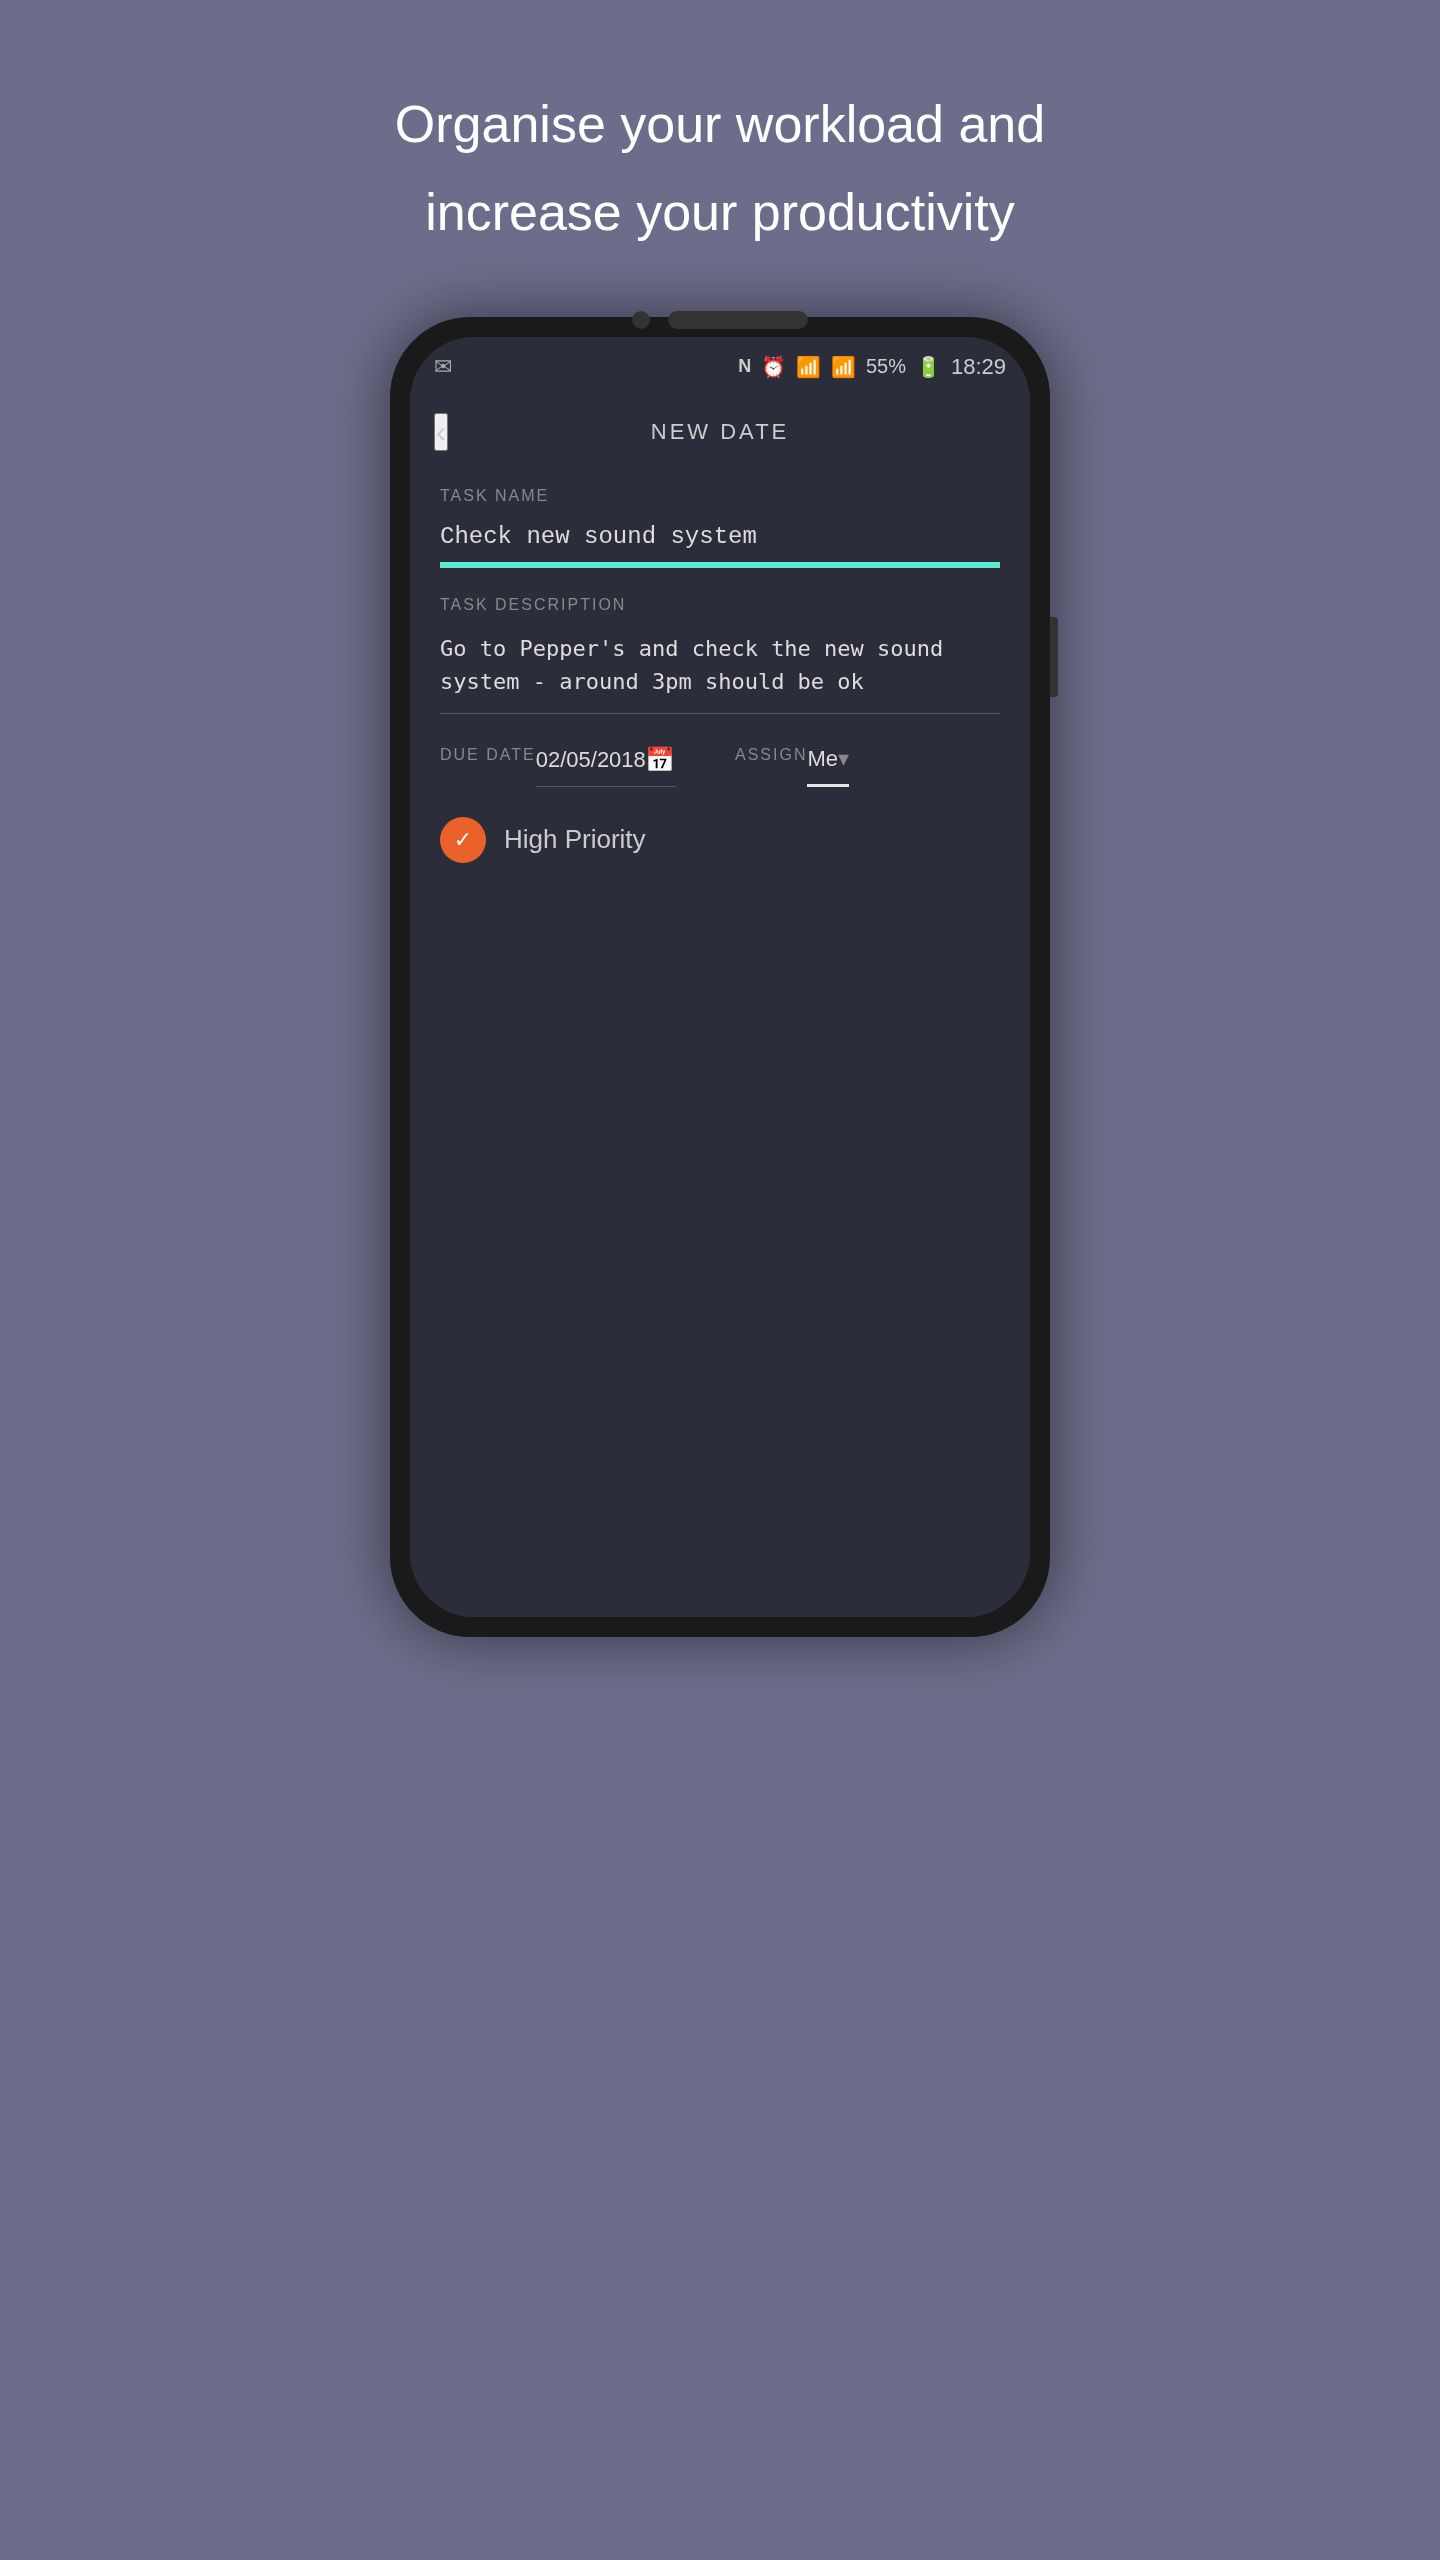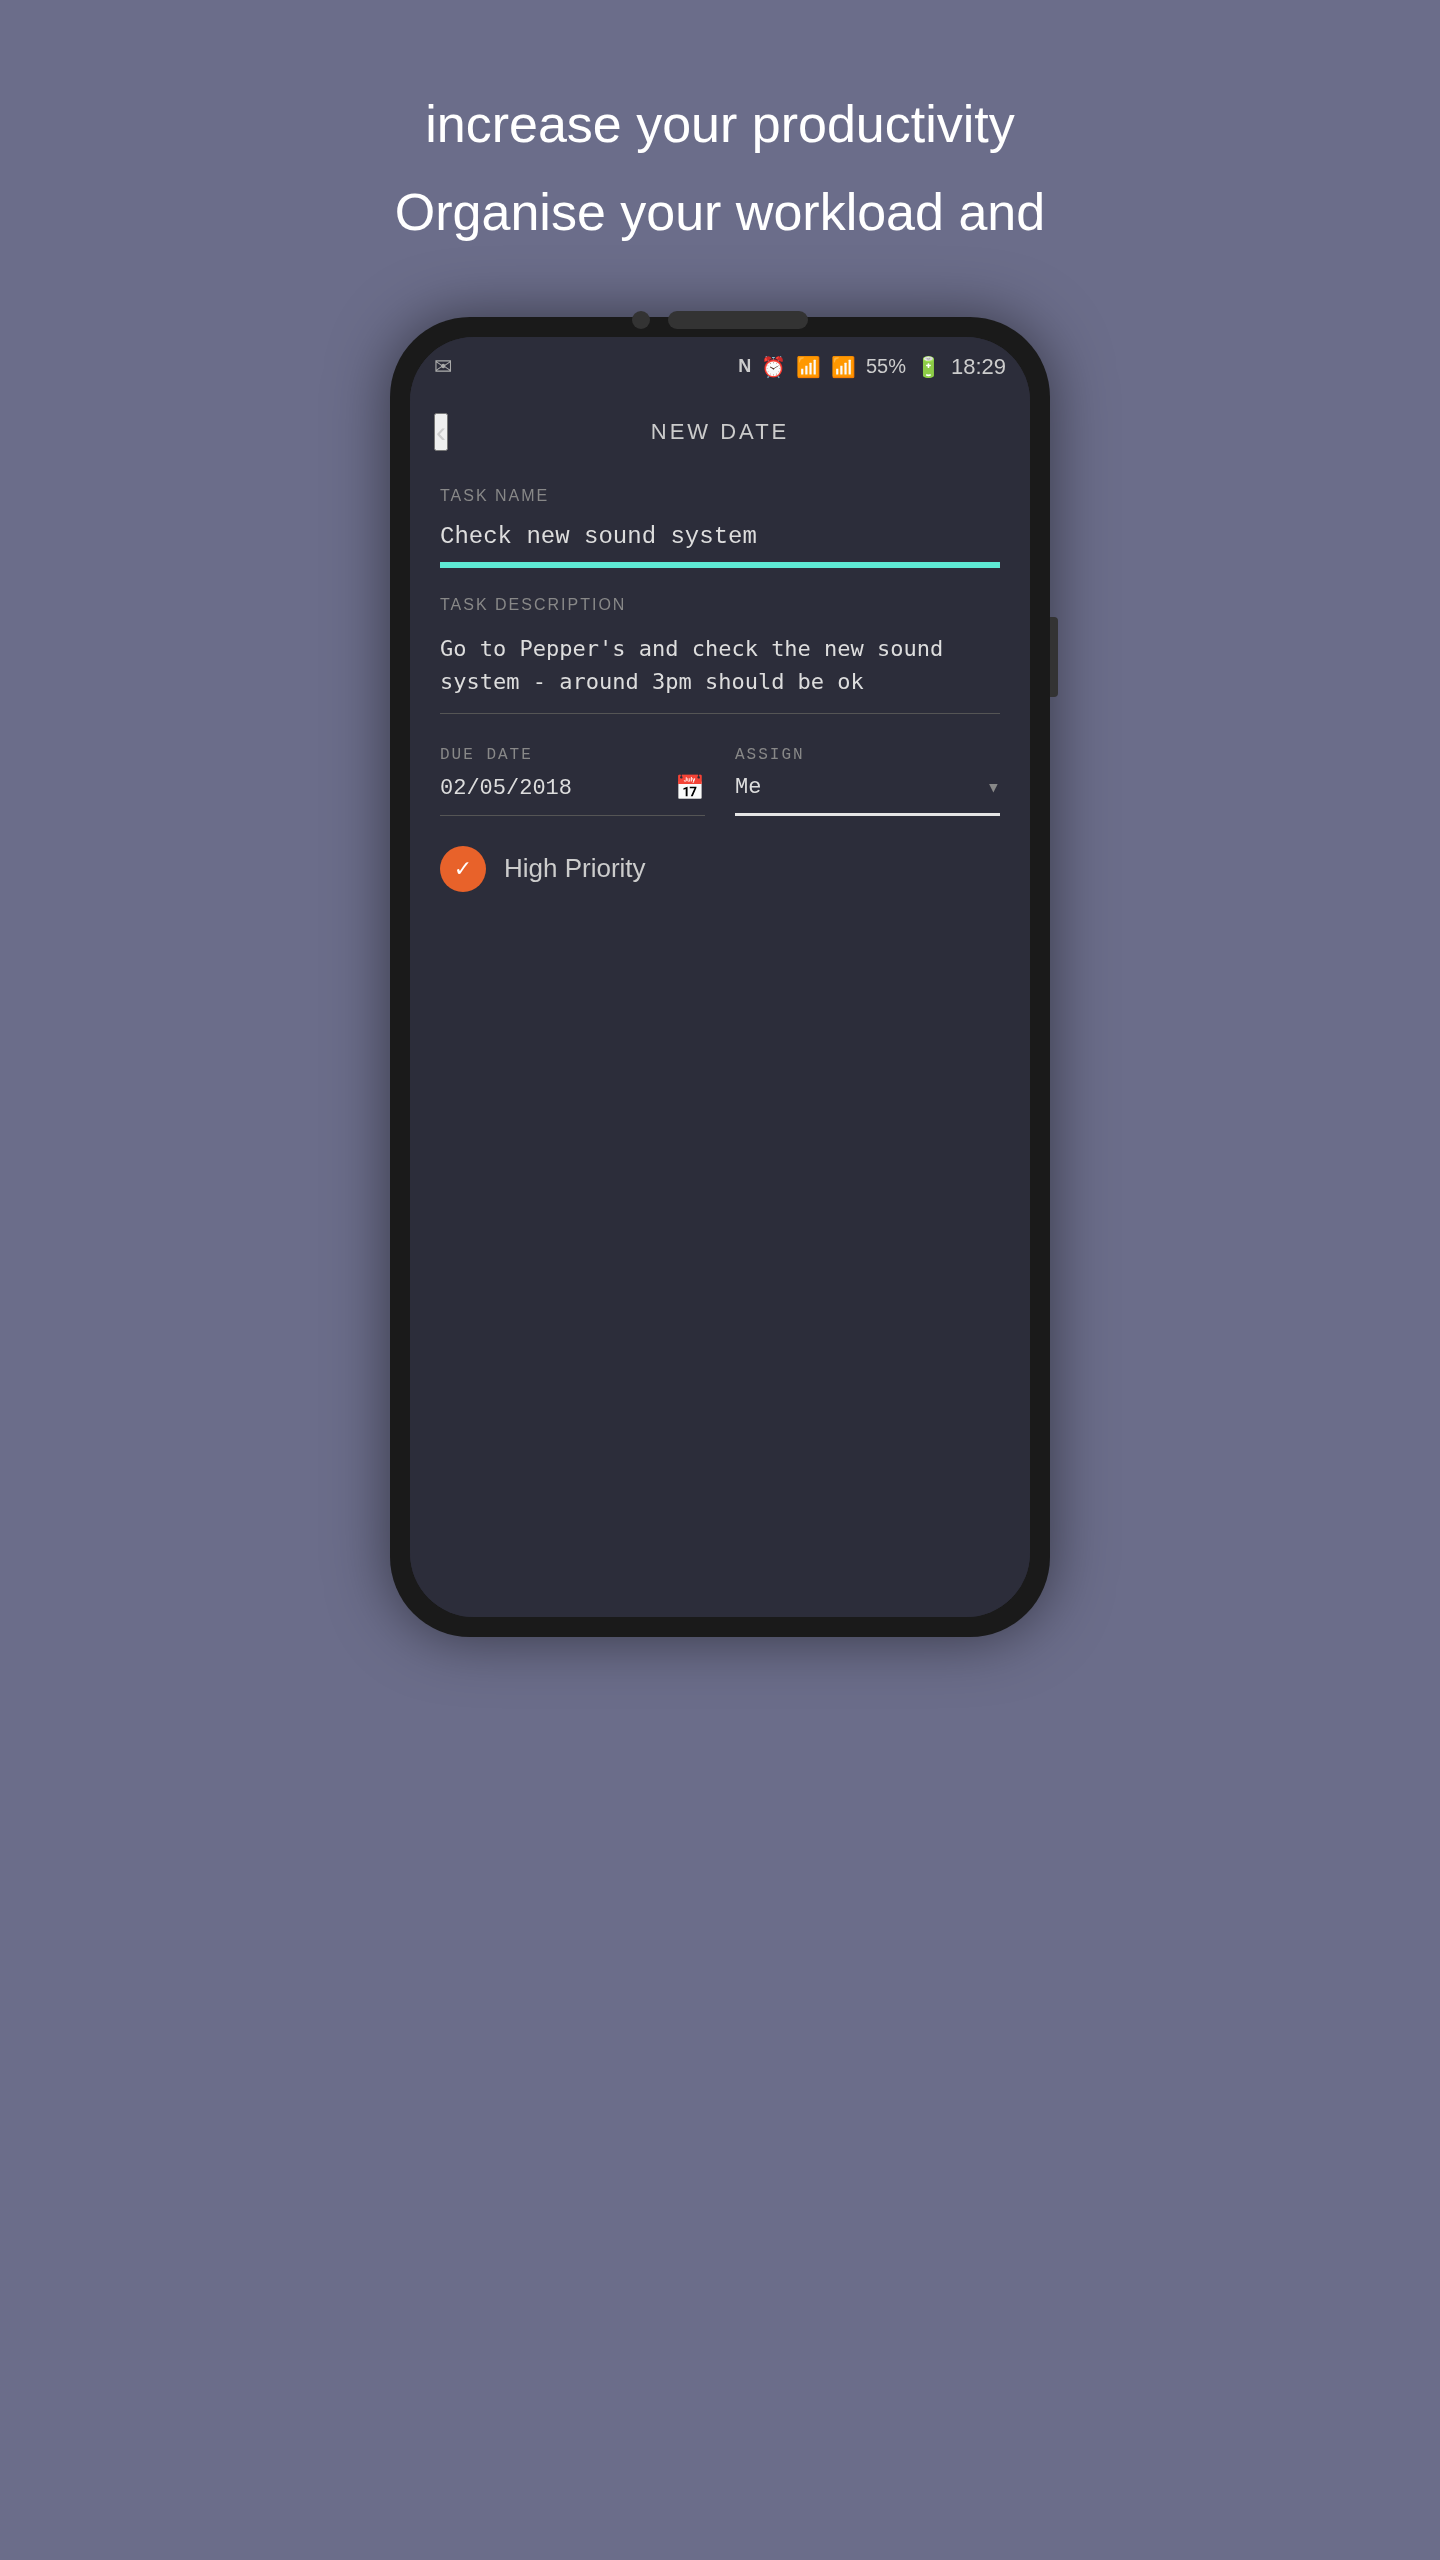"increase your productivity" p { order: before "Organise your workload and" -> after "Organise your workload and" }
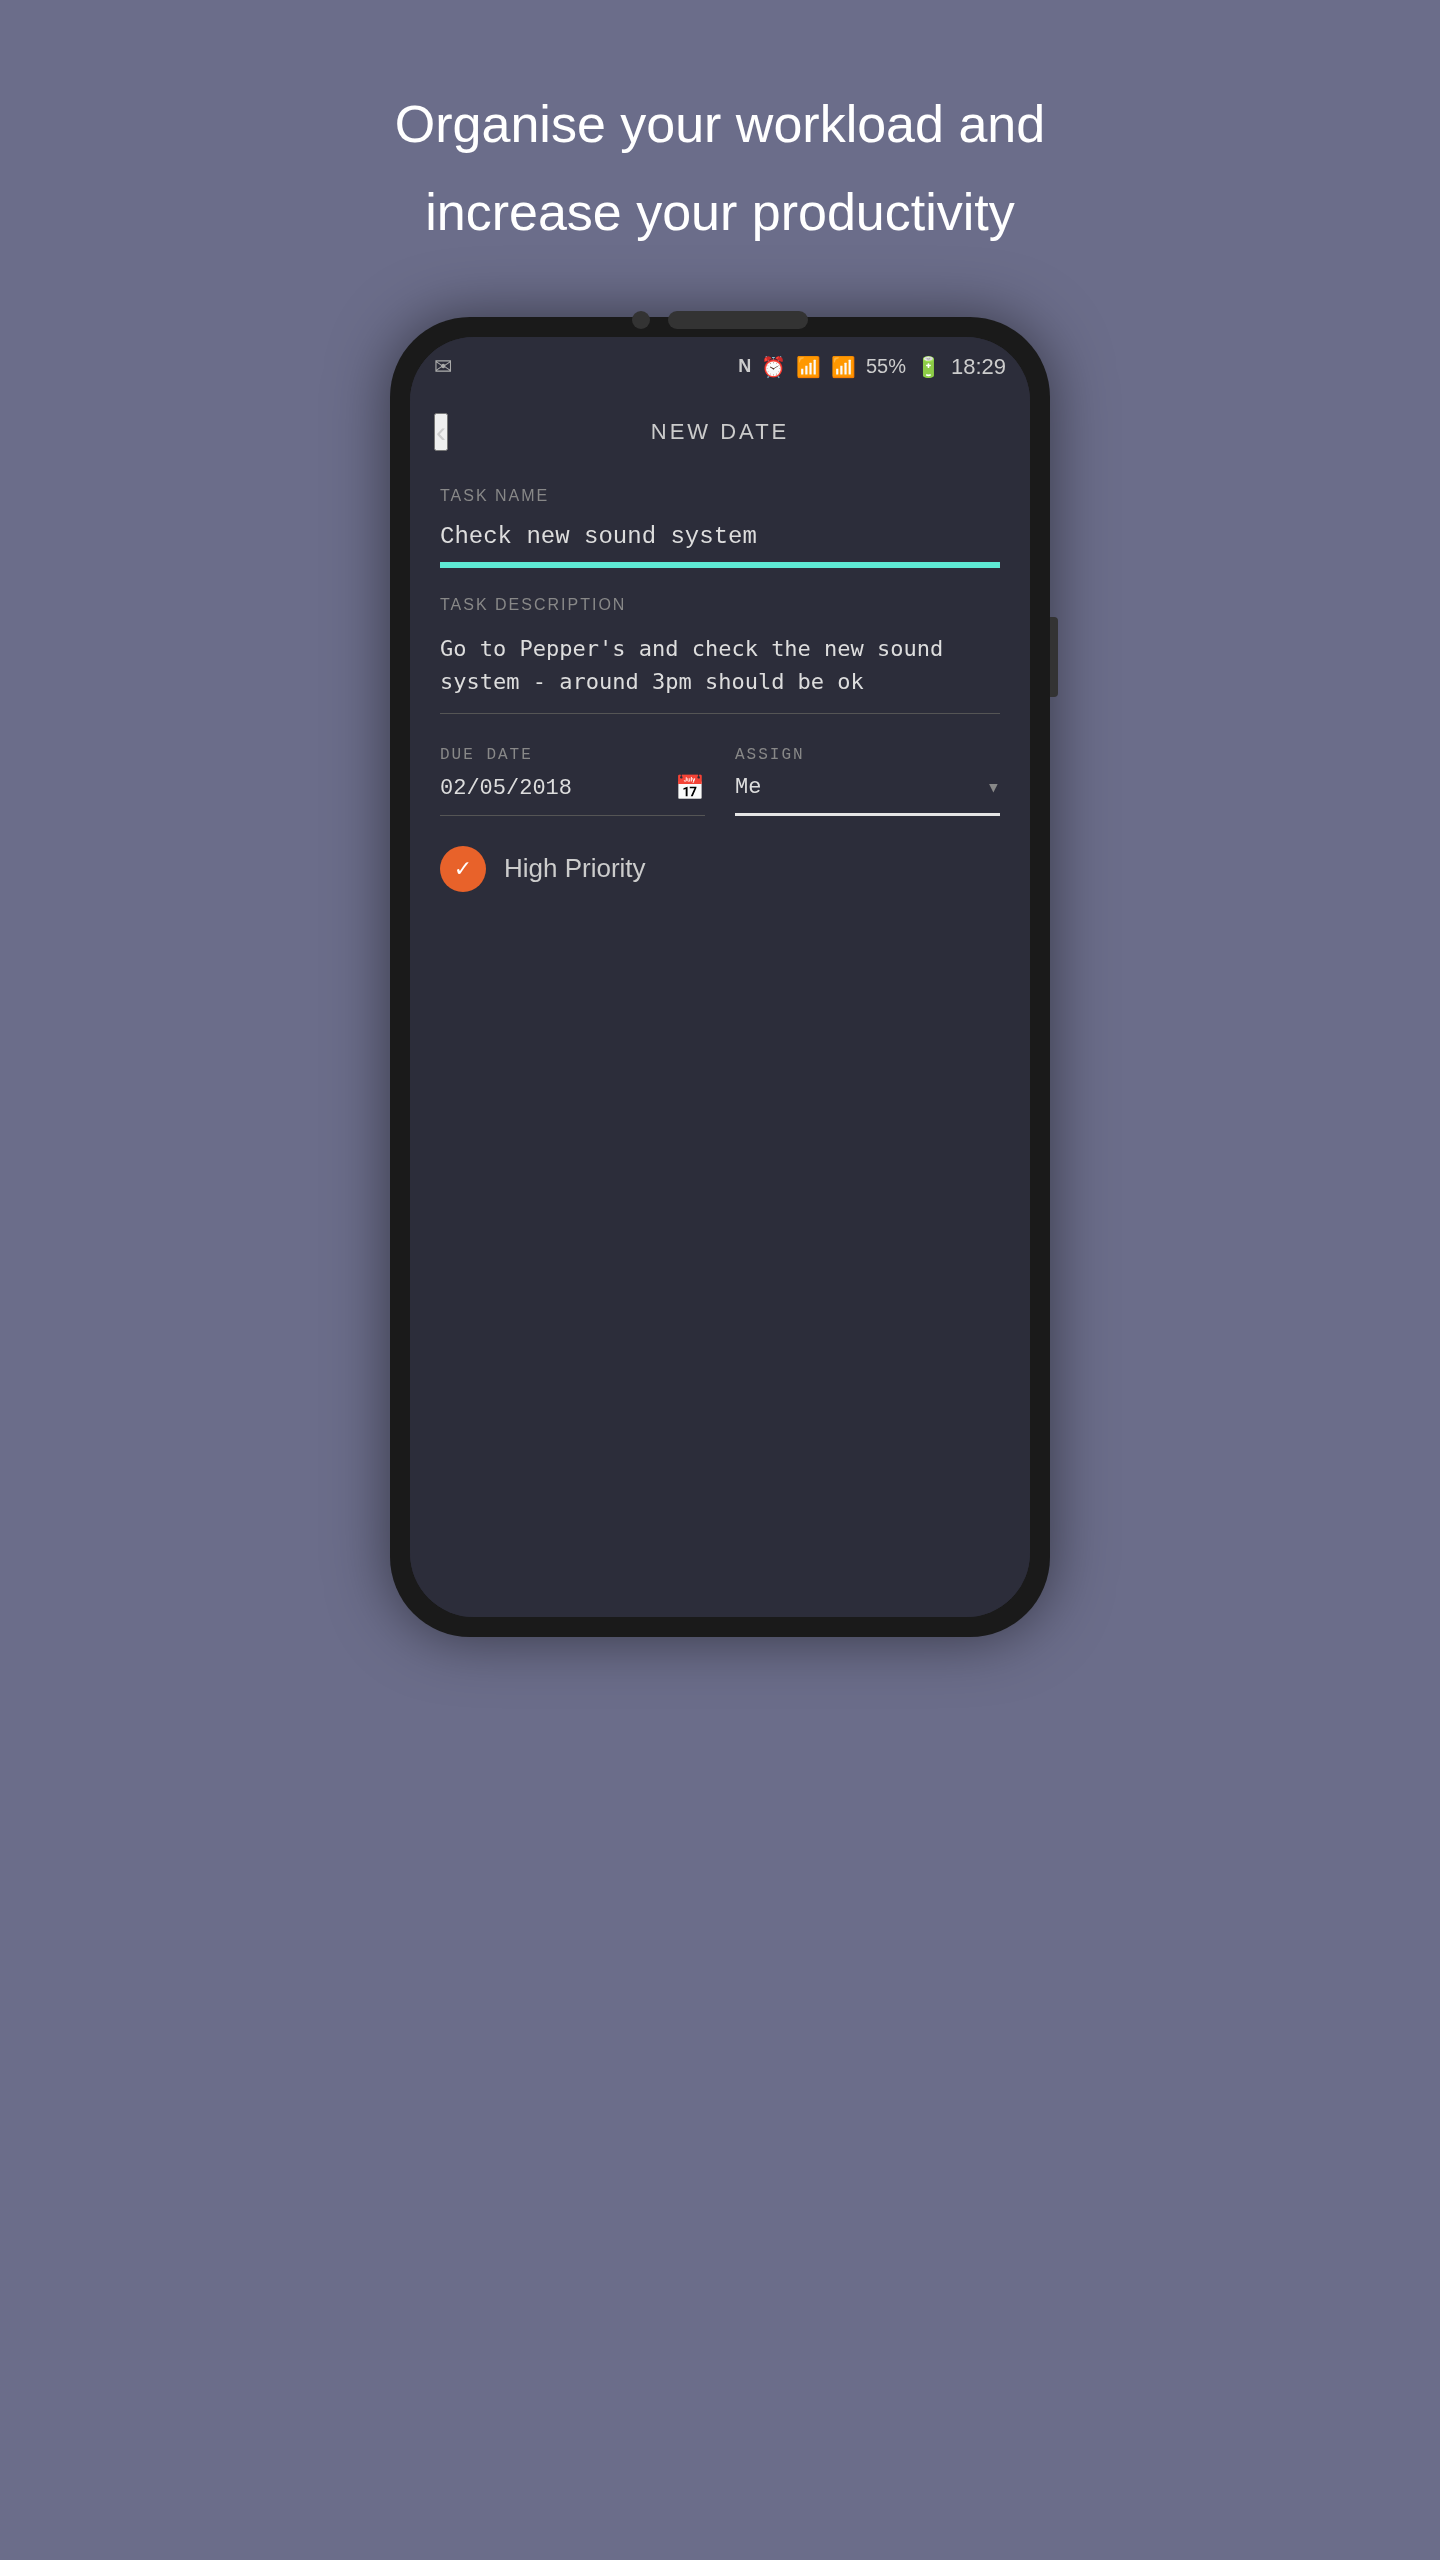"DUE DATE" .field-col { flex-direction: column -> none; font-family: Liberation Mono, monospace -> none }
